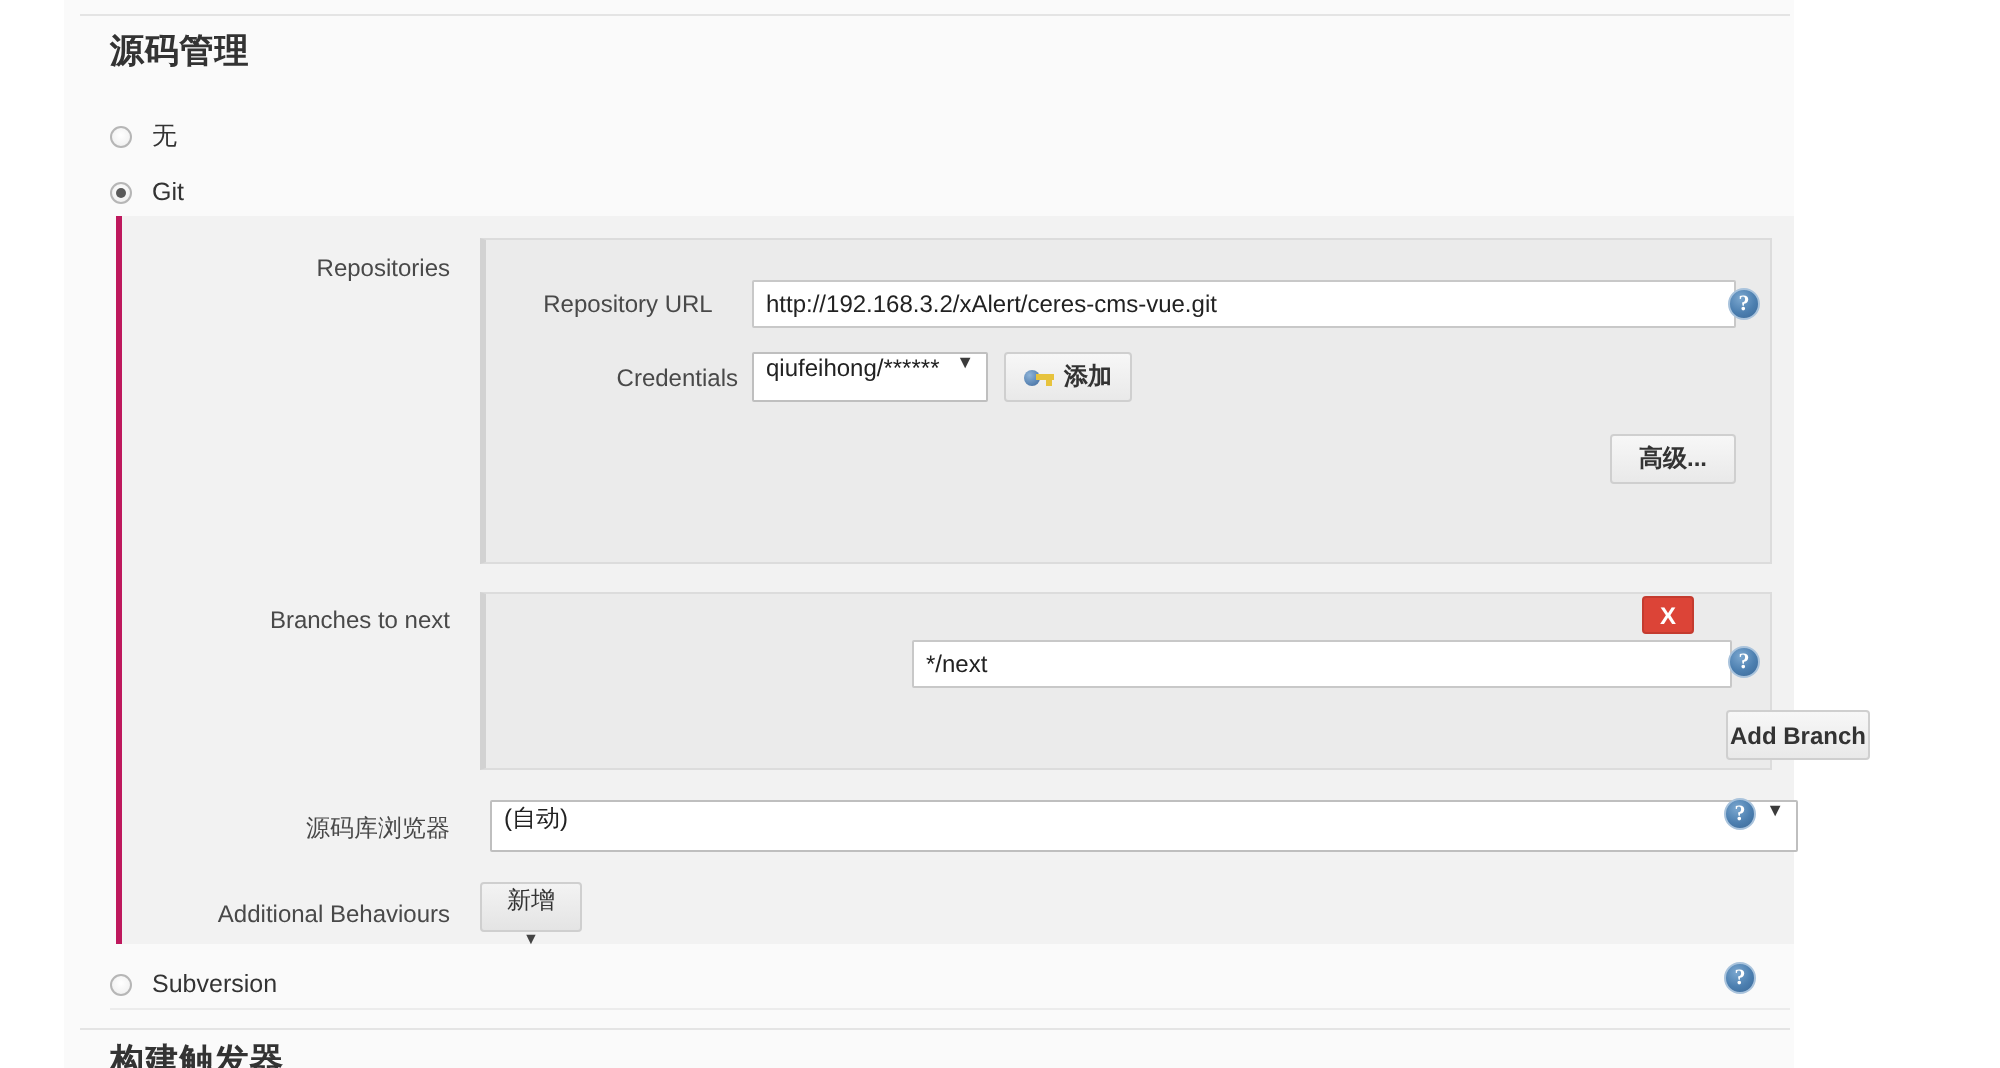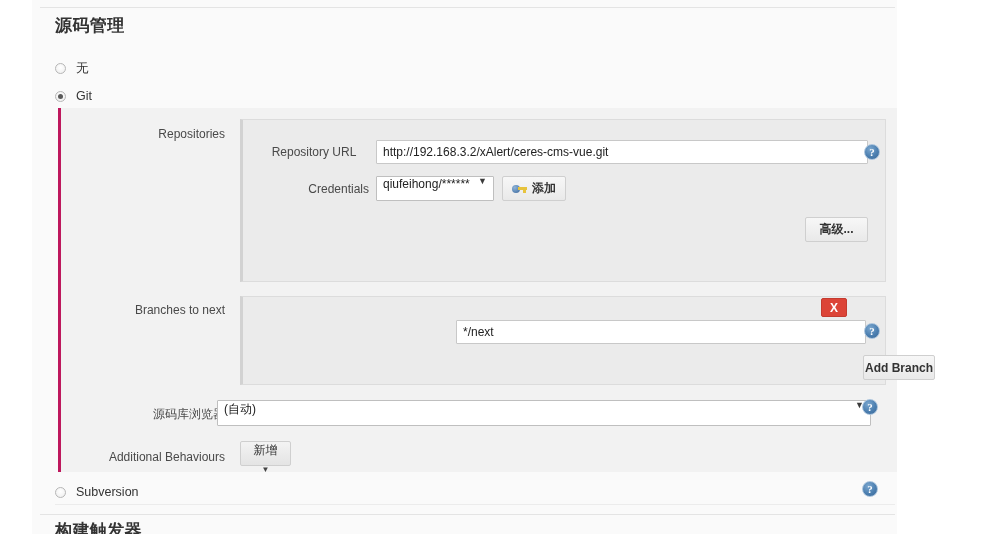"(自动)" div.select { left: 156px -> 184px }
